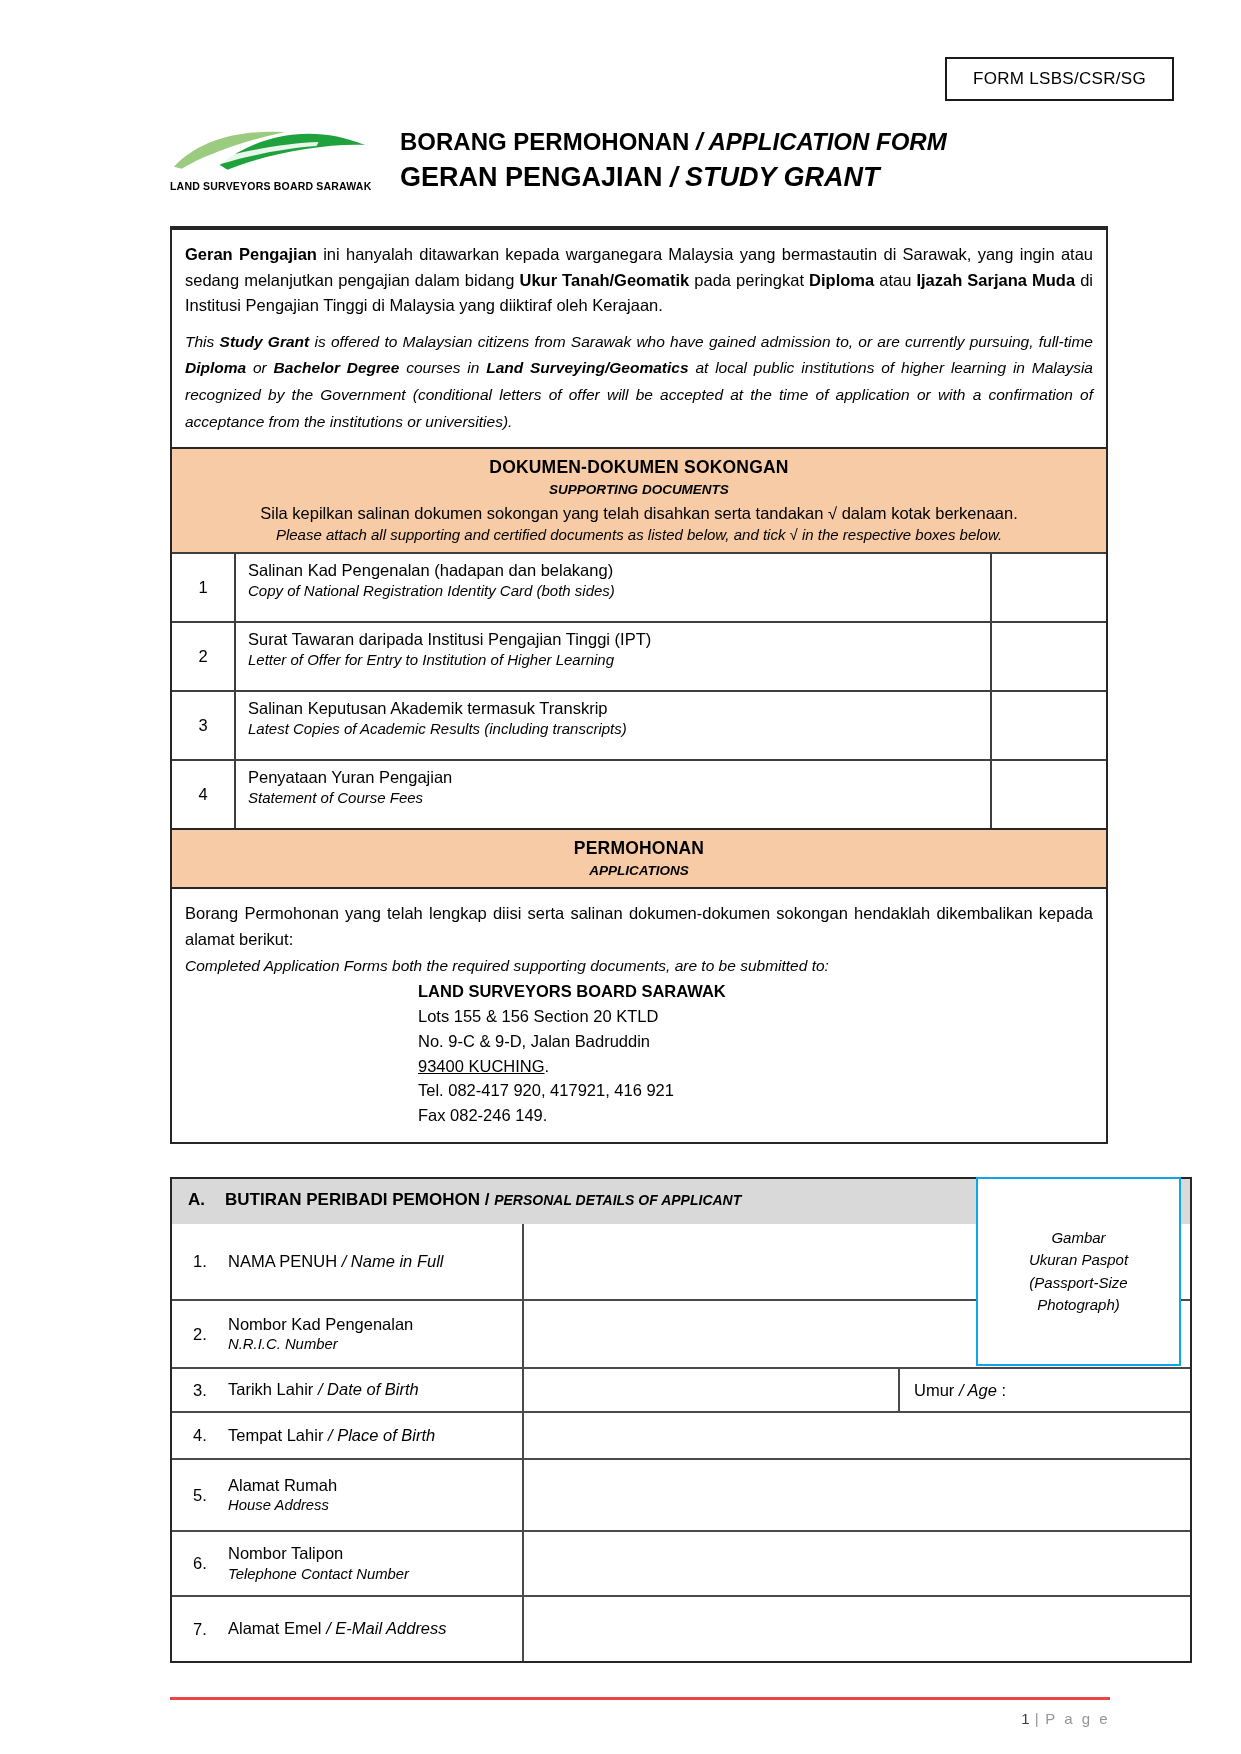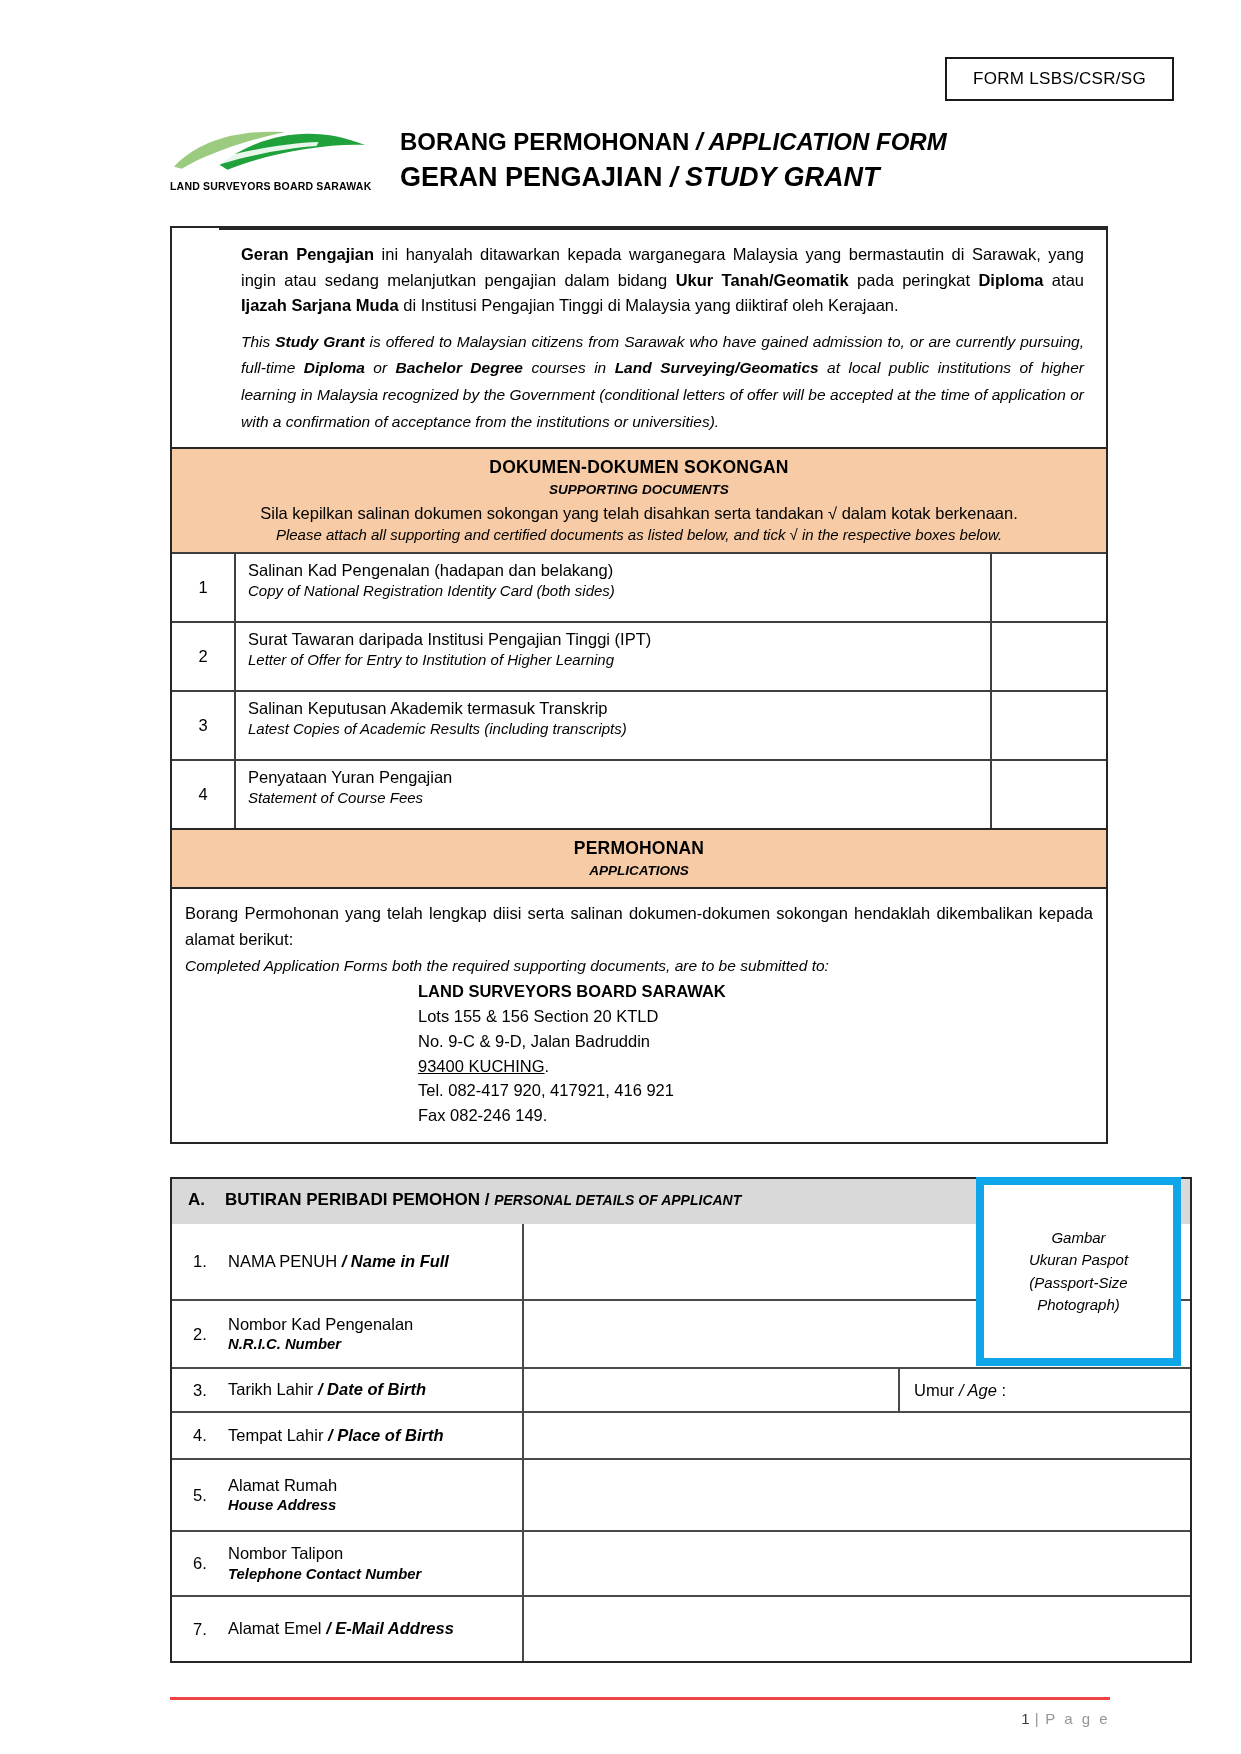"Geran Pengajian ini hanyalah ditawarkan" .cond-body { margin-left: 47px -> none; padding: 12px 22px 12px -> 12px 13px 12px }
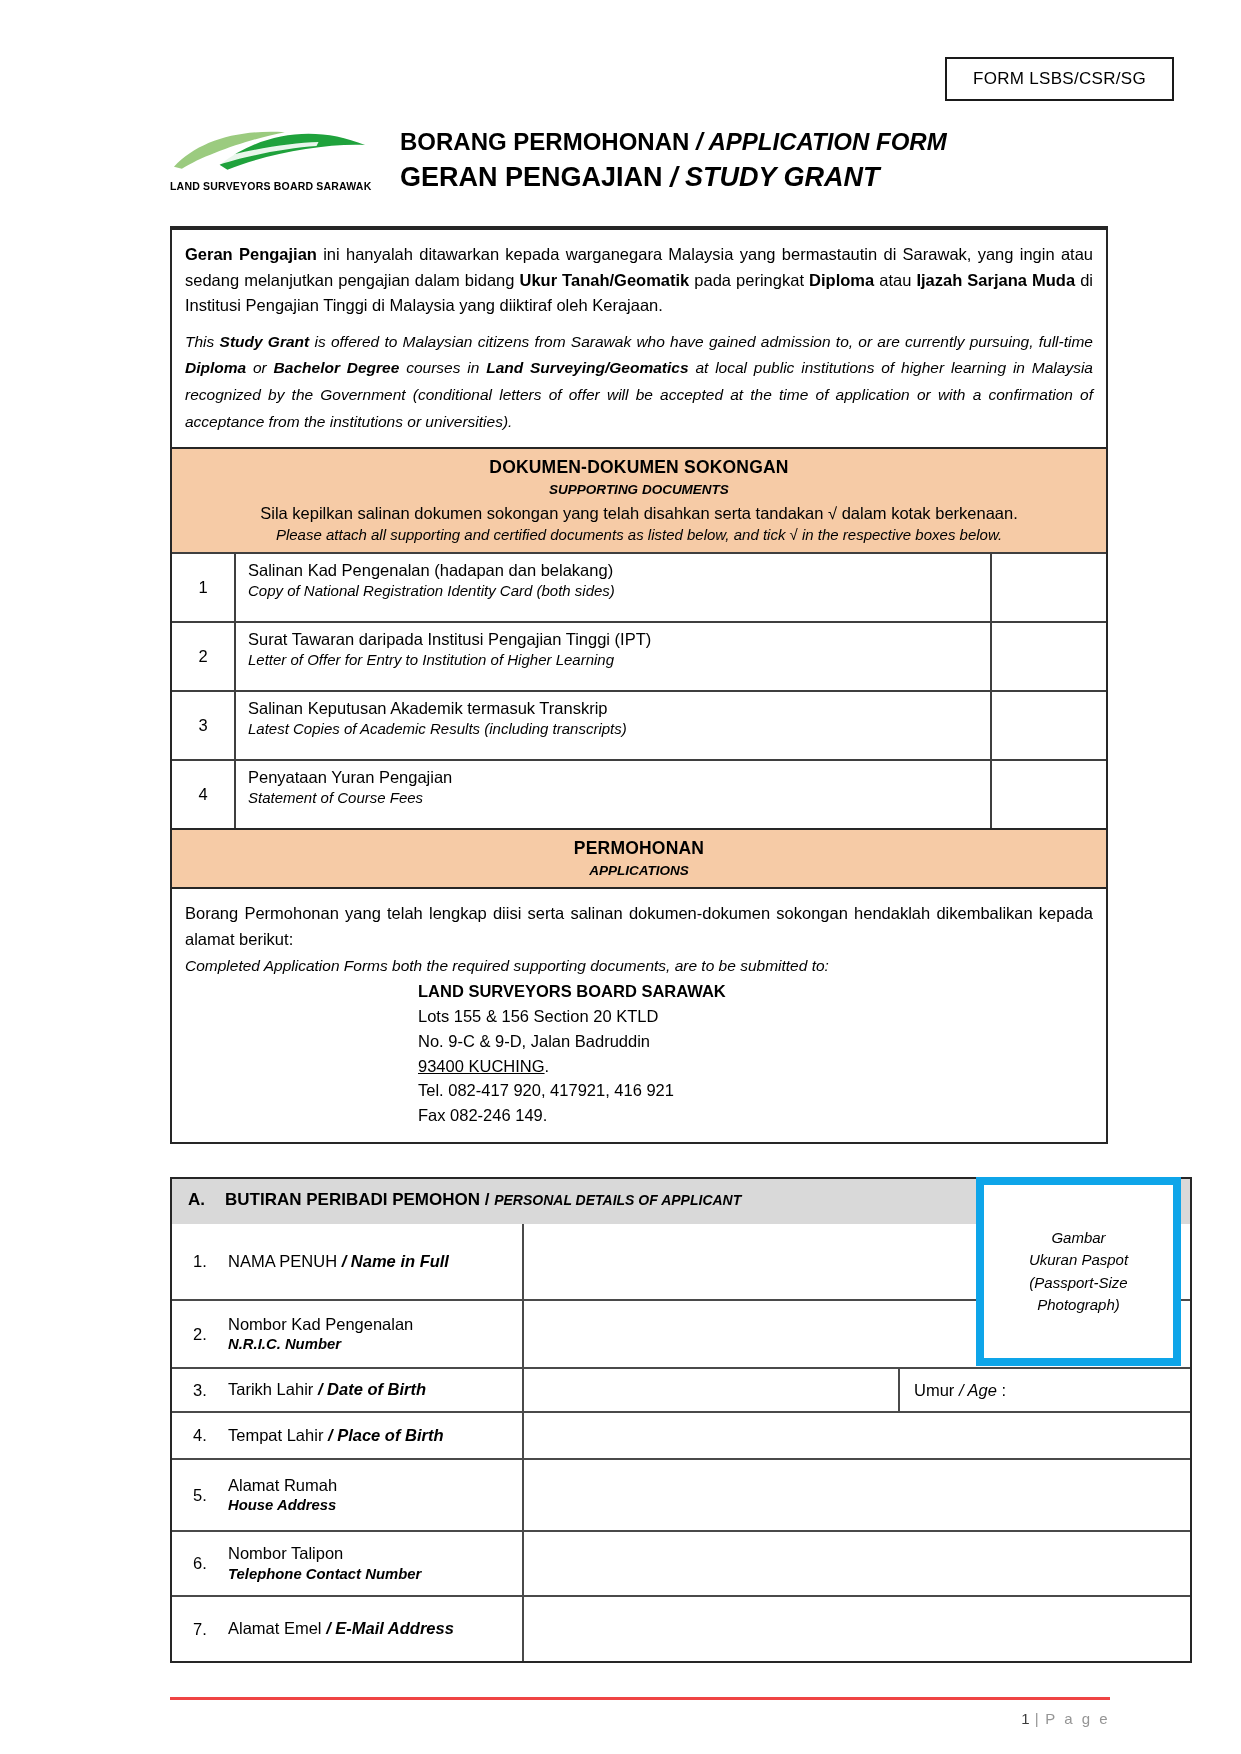"Gambar" .photo-box { border: 8px solid #0ea5e9 -> 2px solid #0ea5e9 }
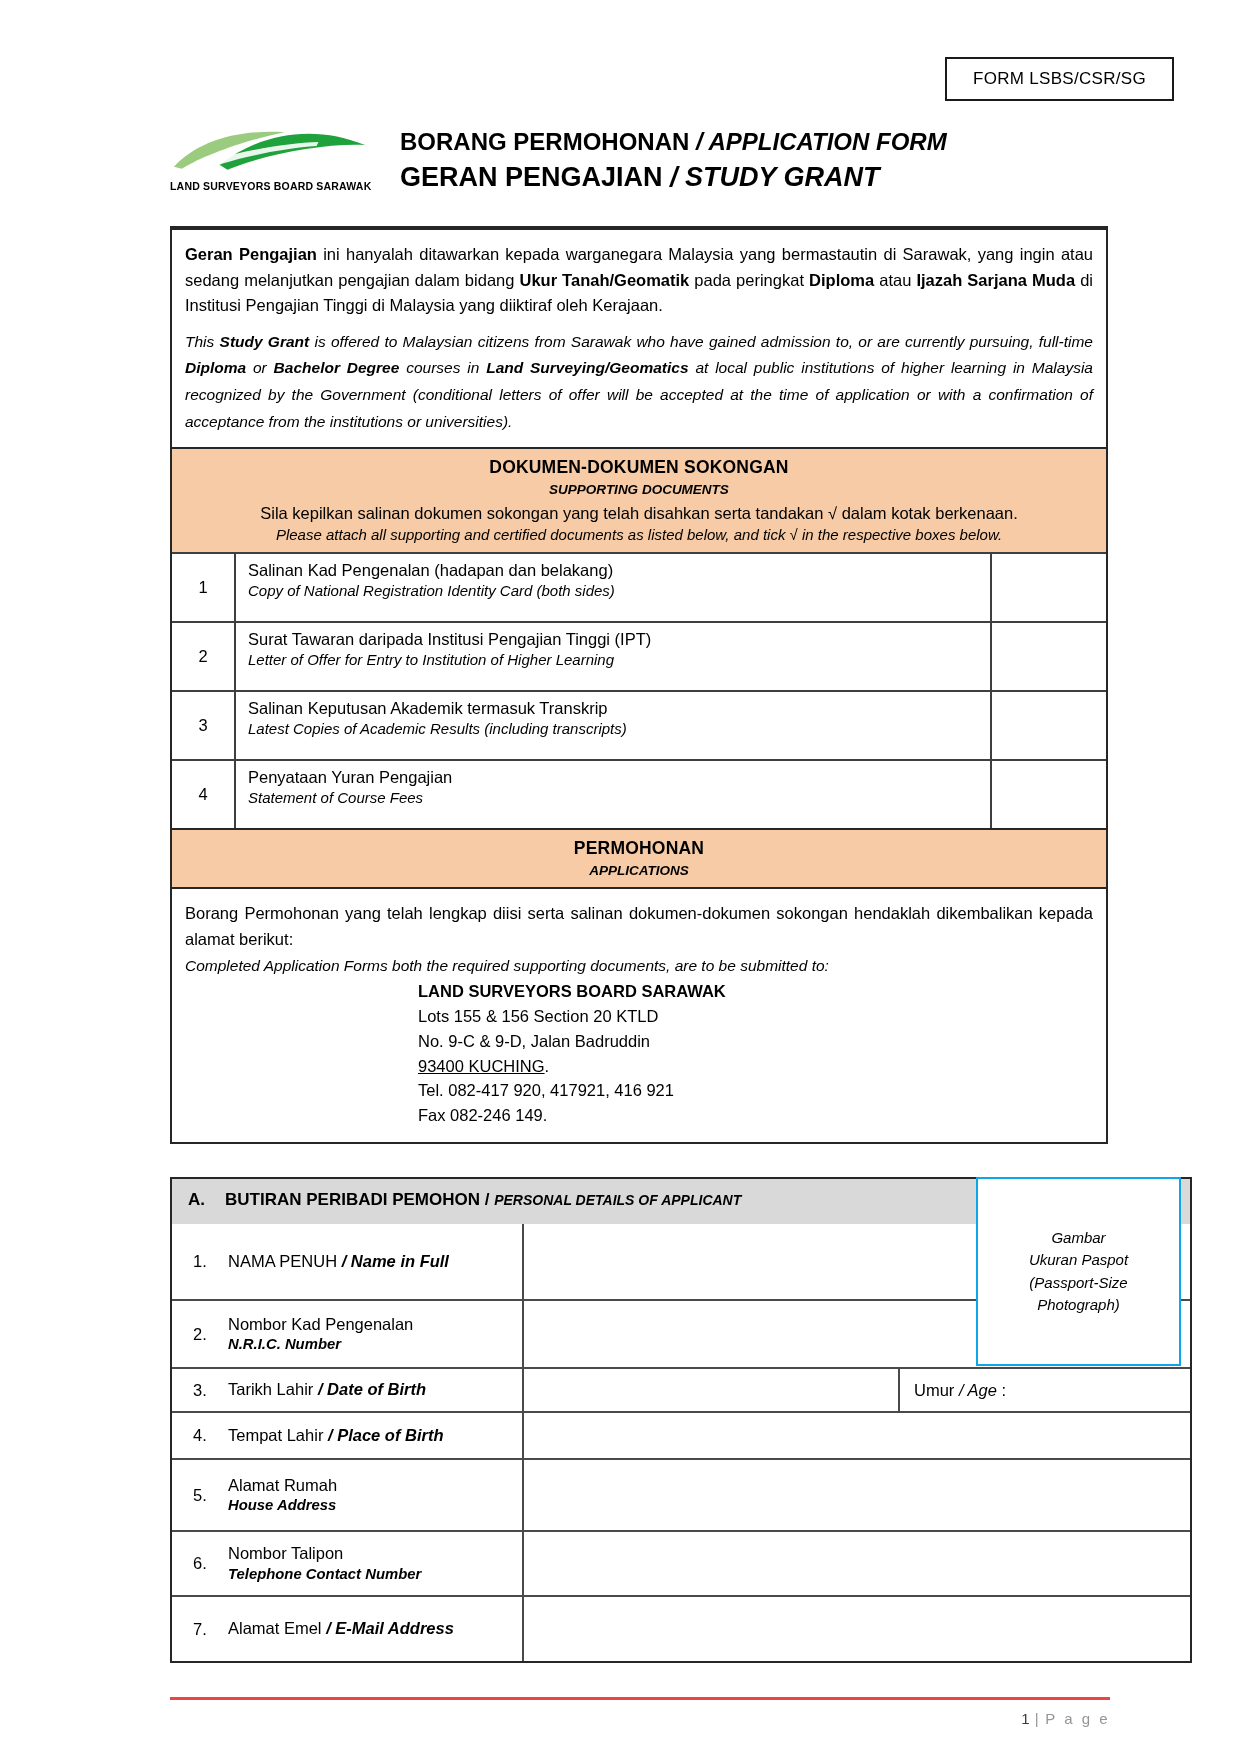"/ Name in Full" .pr-text > span:nth-child(2) { font-weight: bold -> none }
